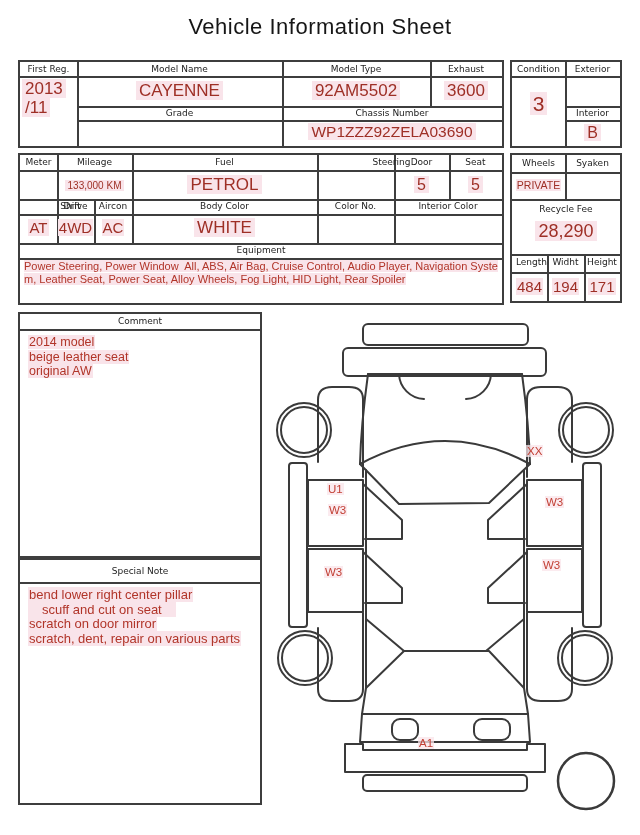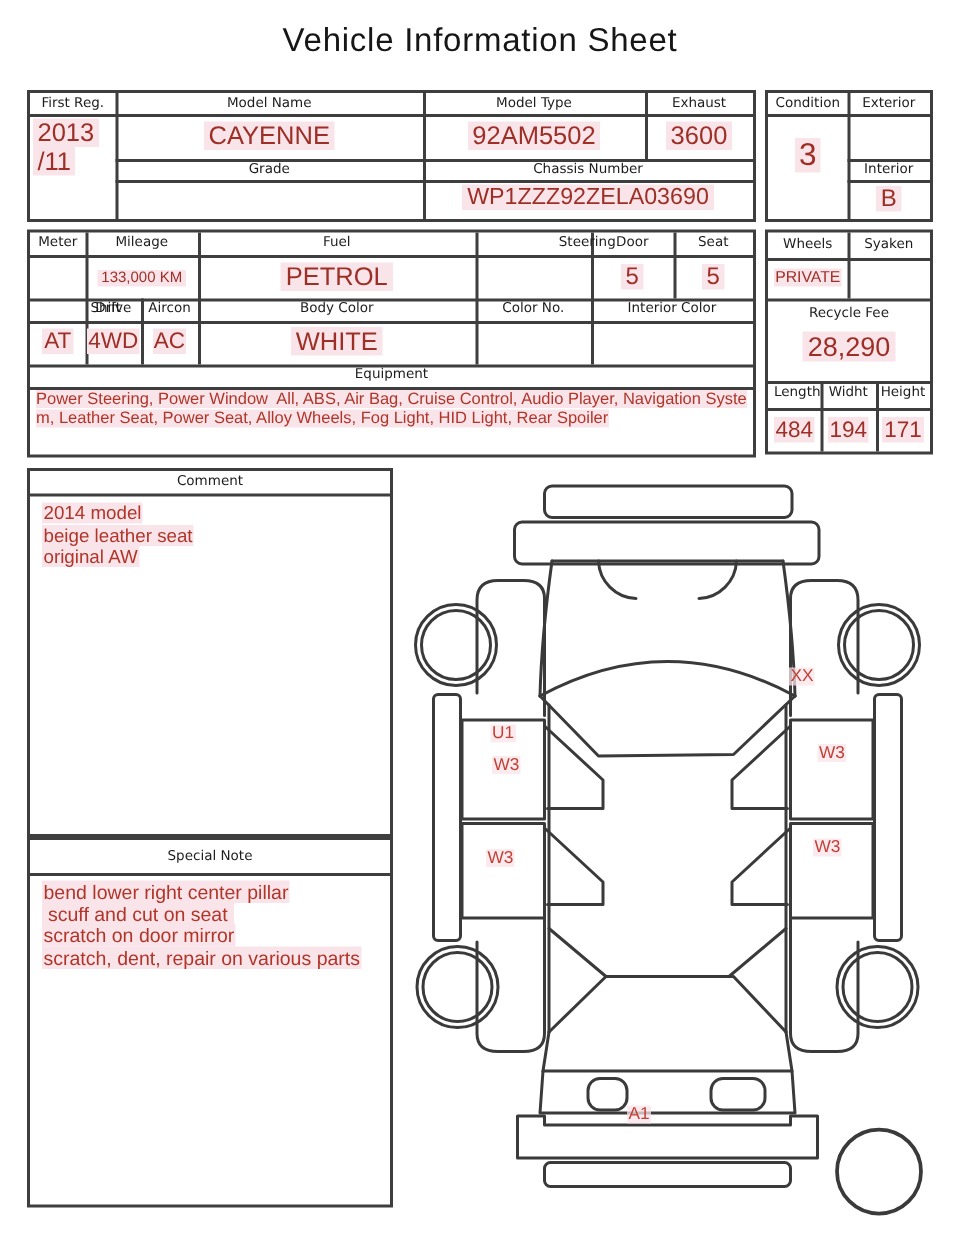"scuff and cut on seat" span.hl { padding: 0 4px -> 0 14px }
